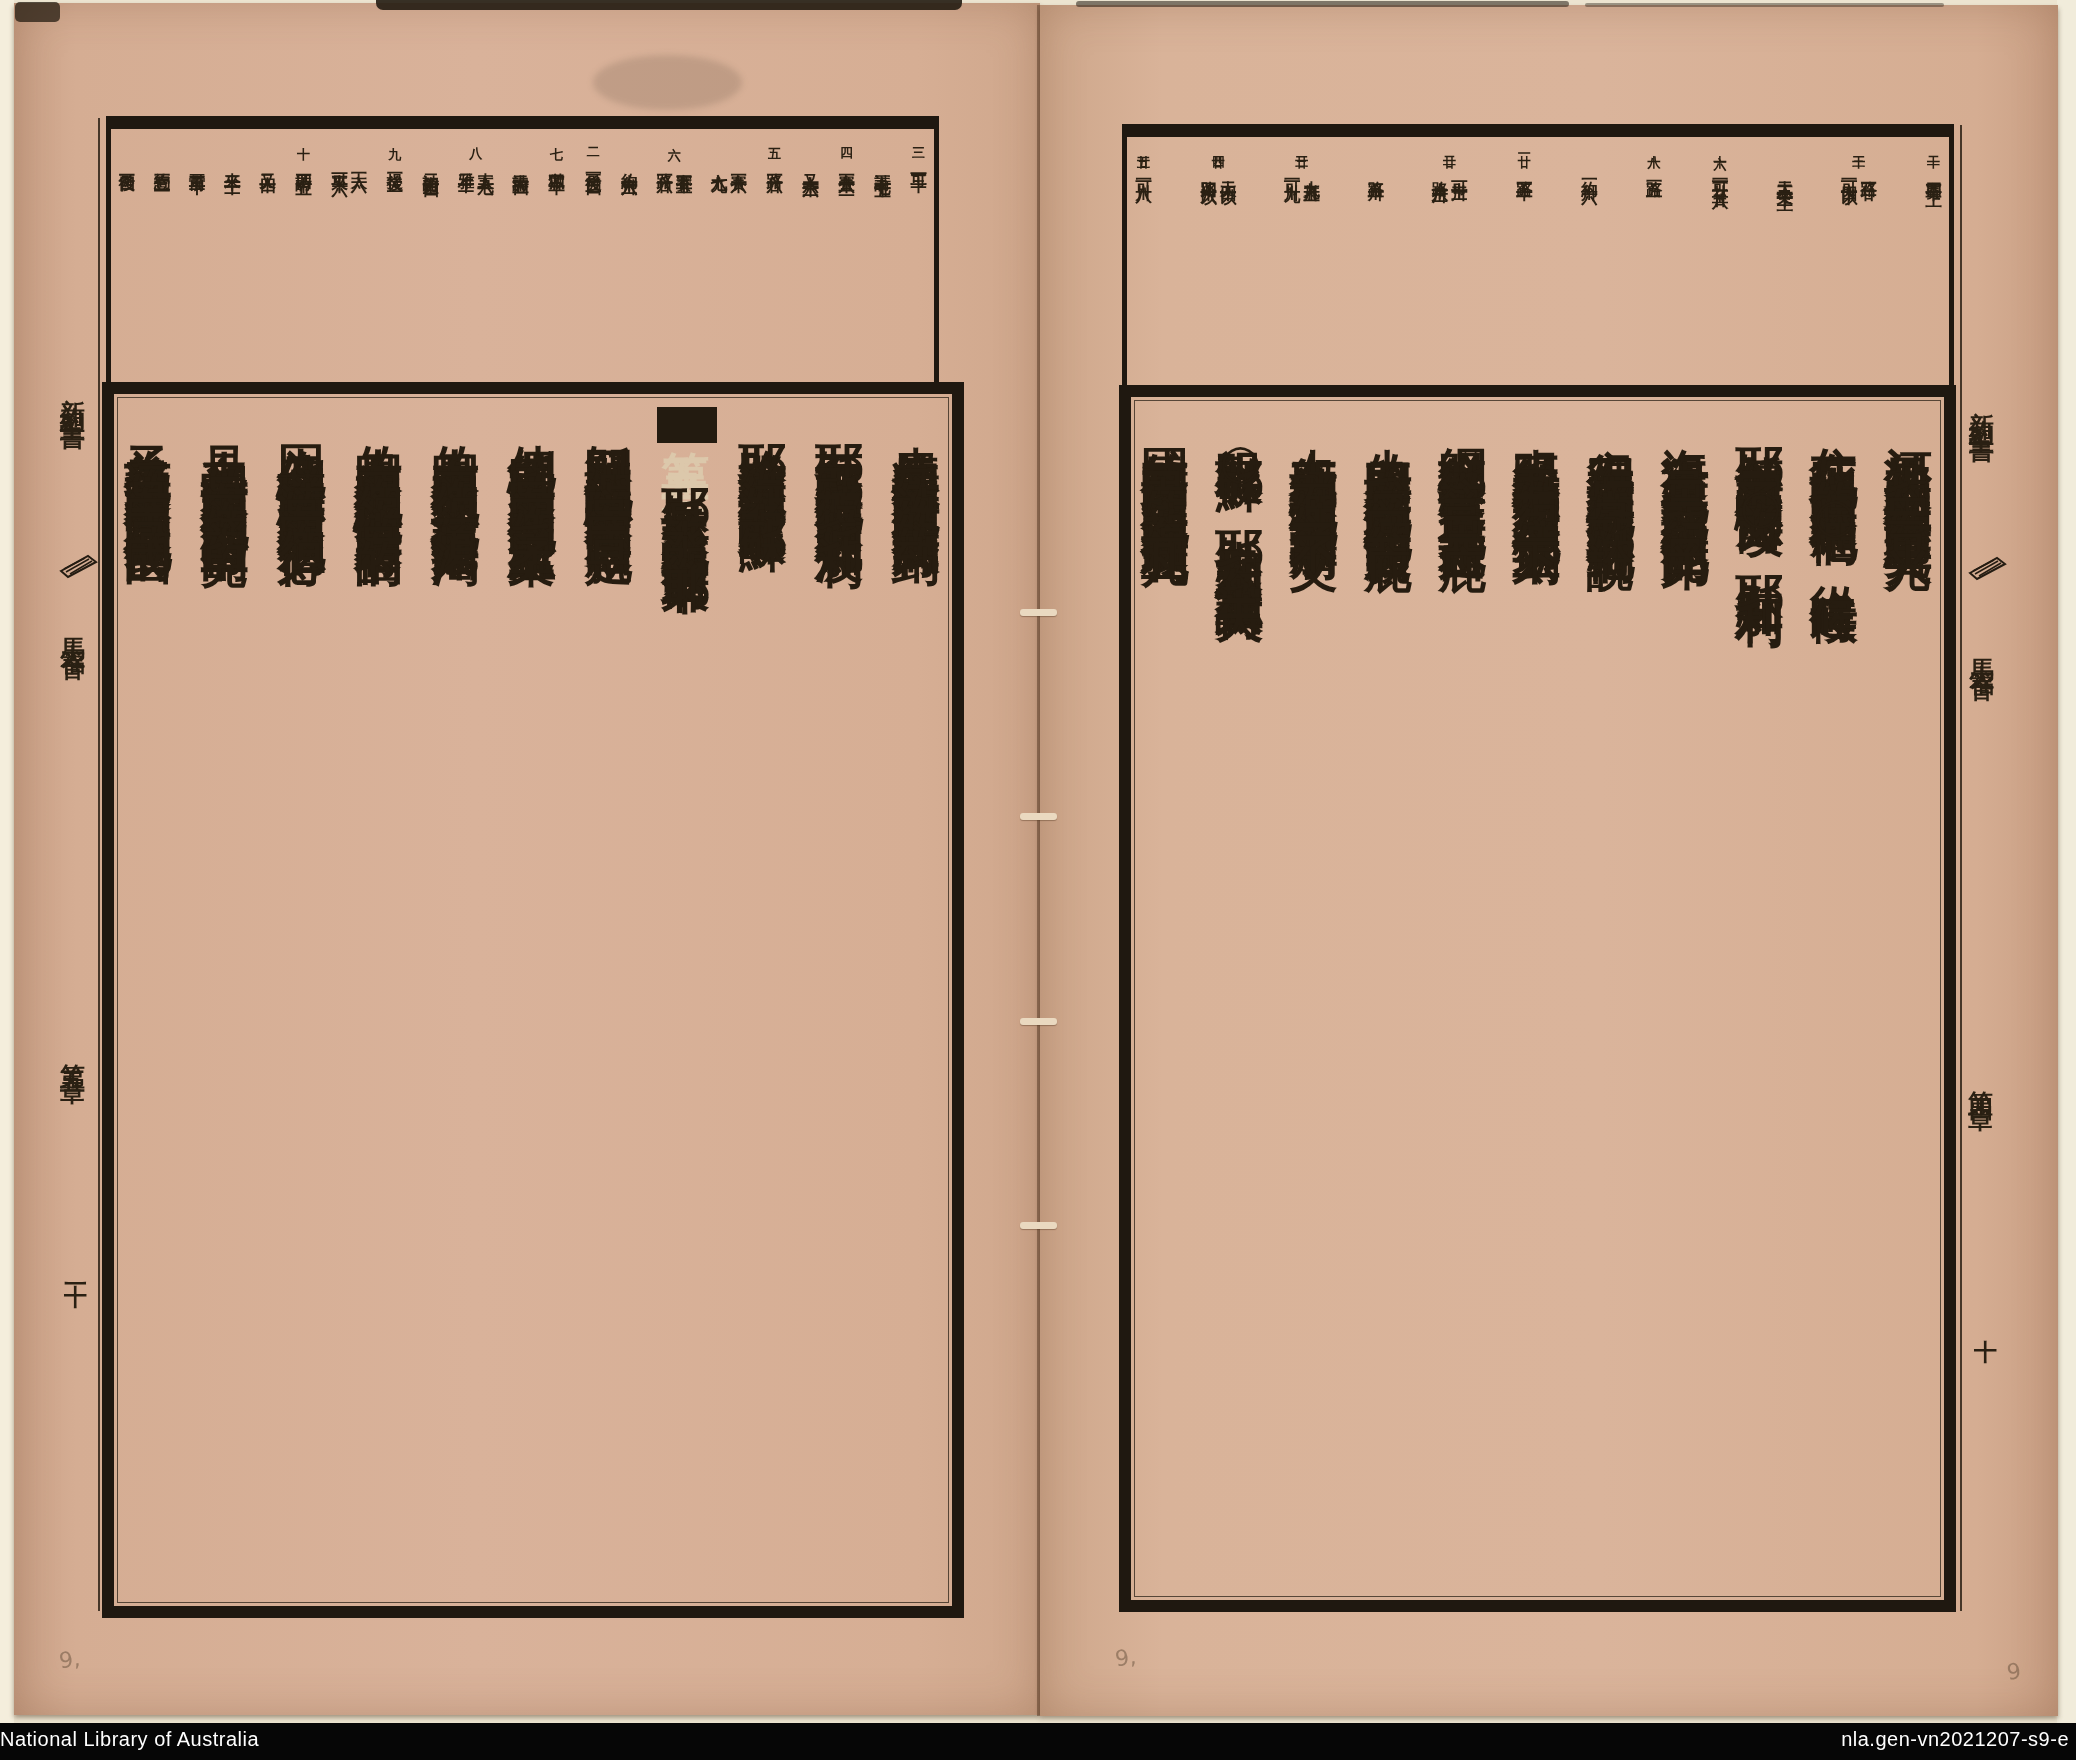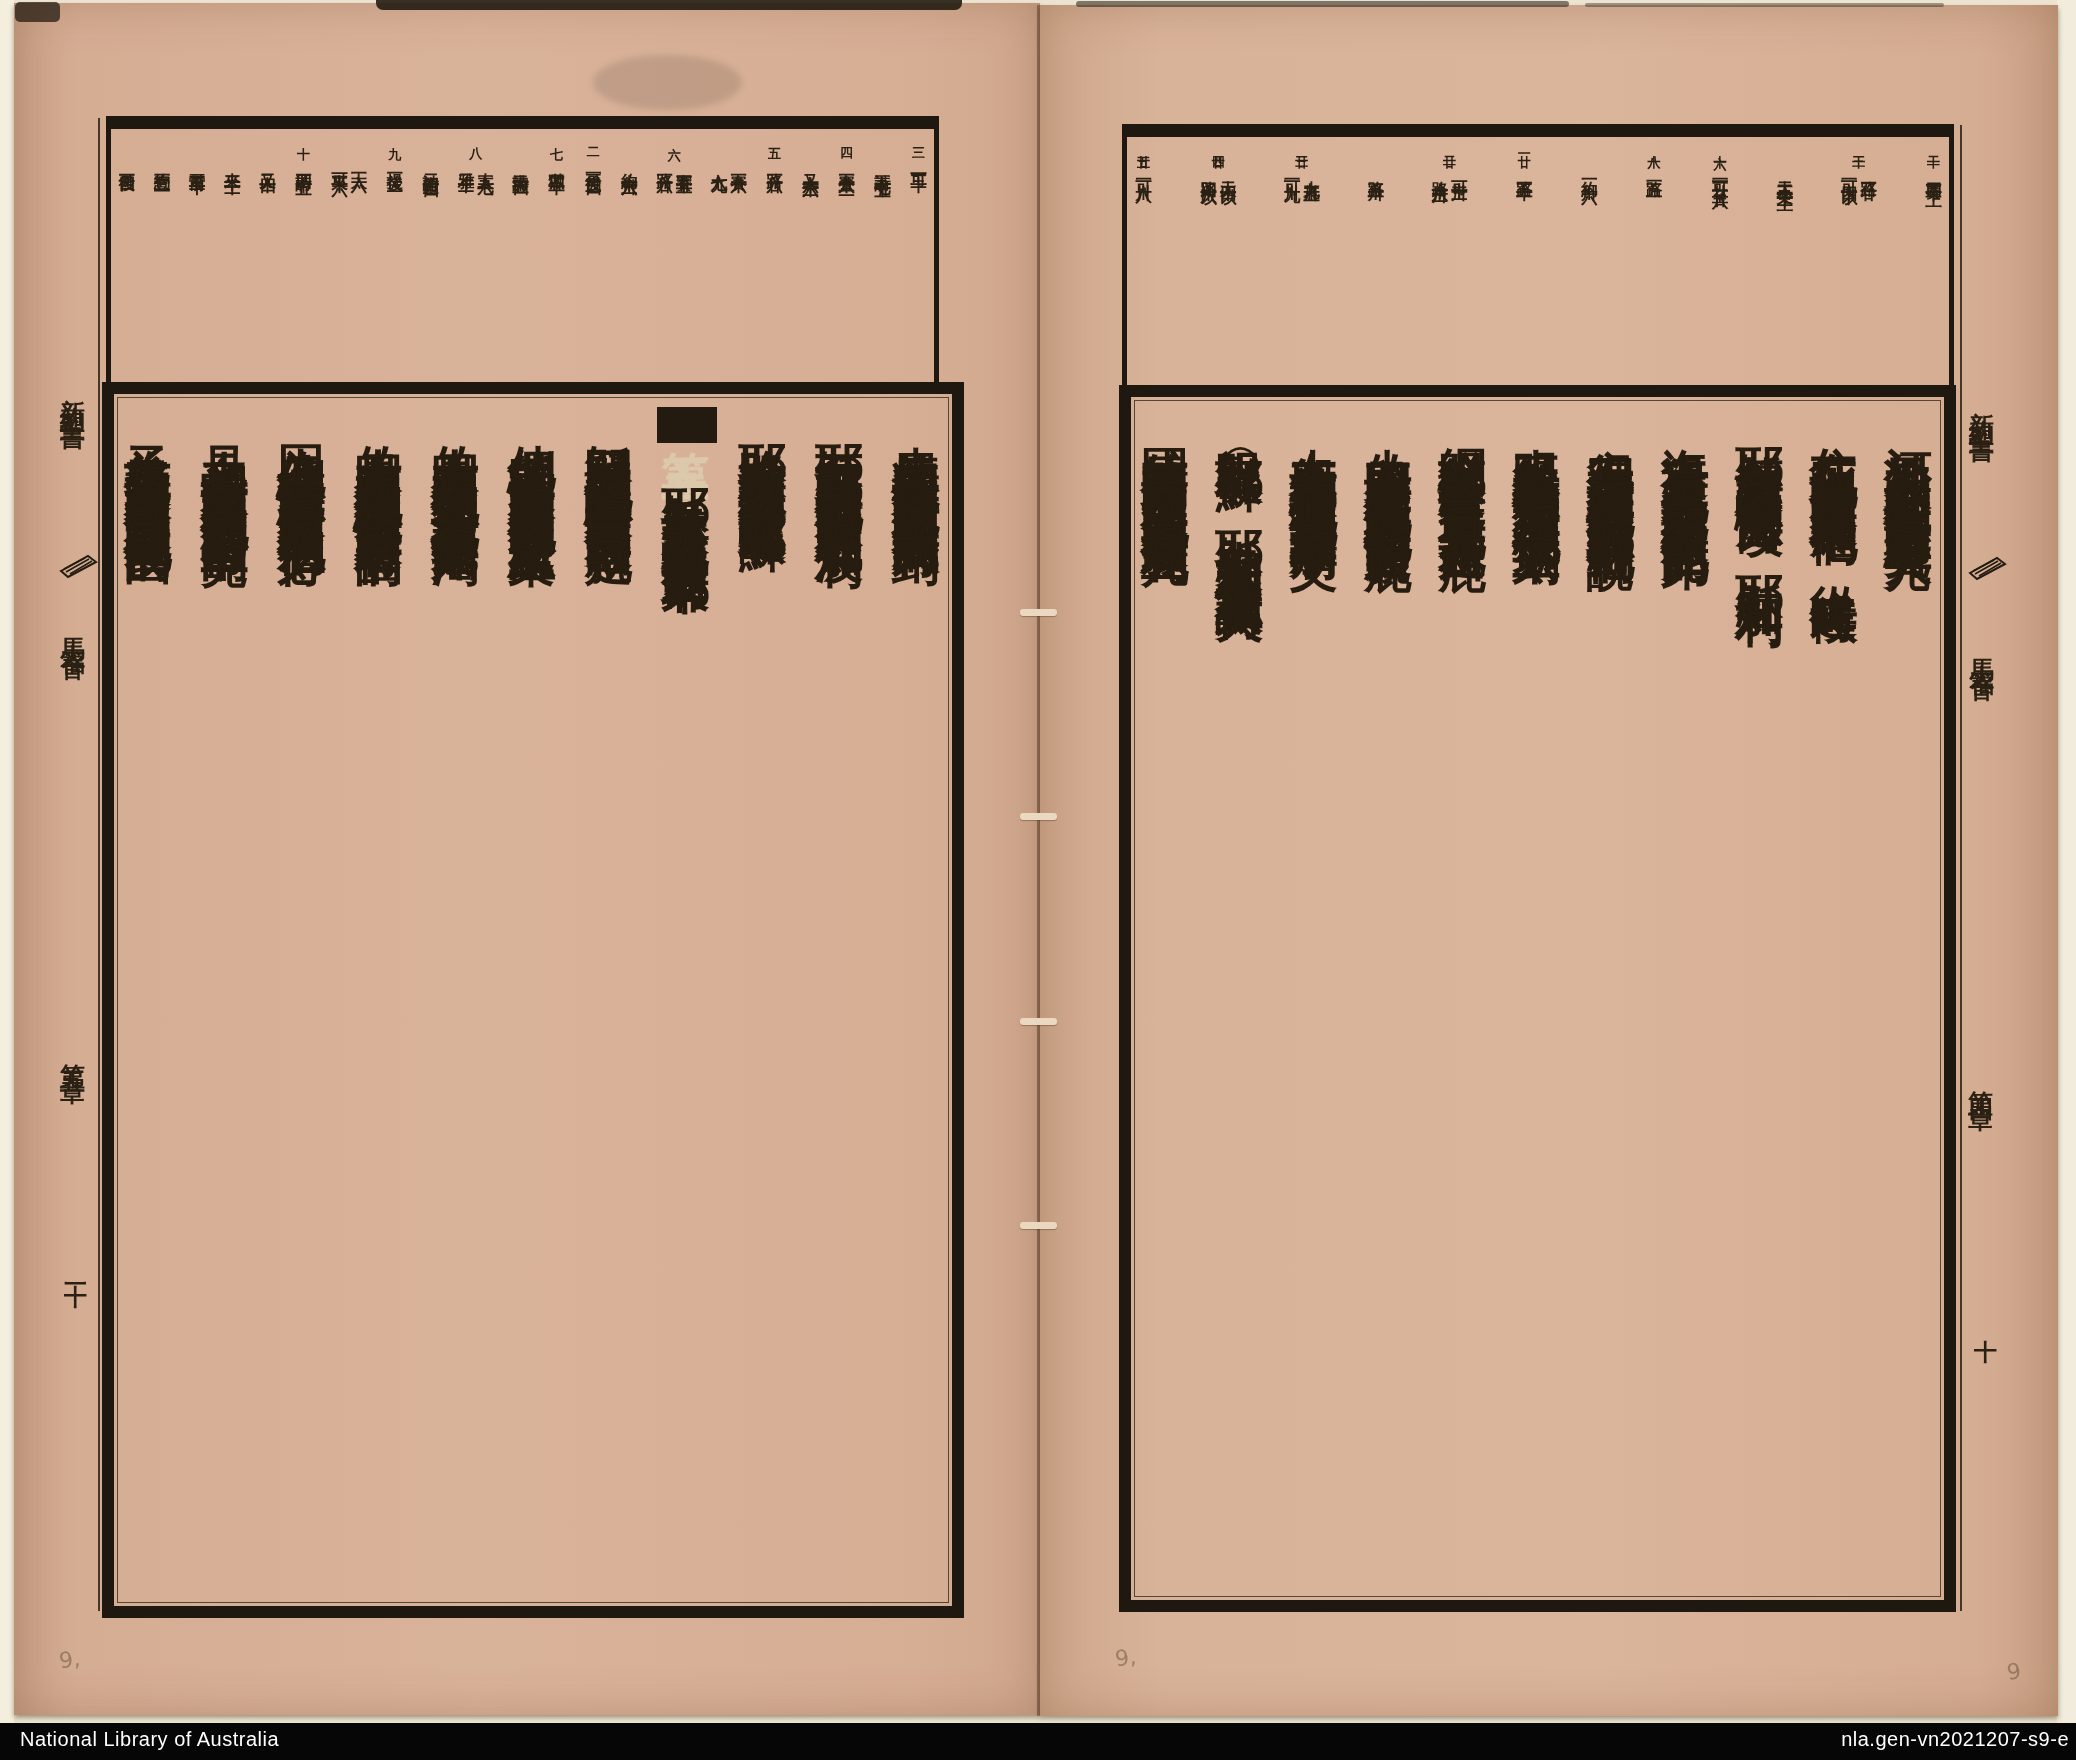"National Library of Australia" .bb-left { left: 20px -> 0 }
